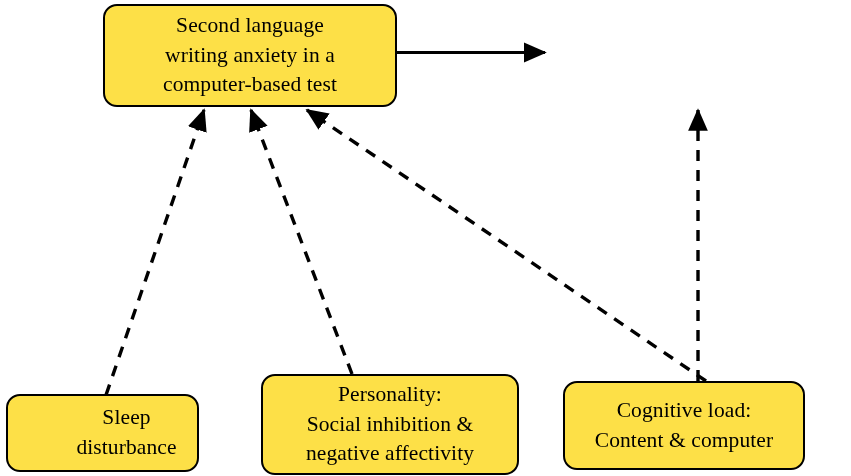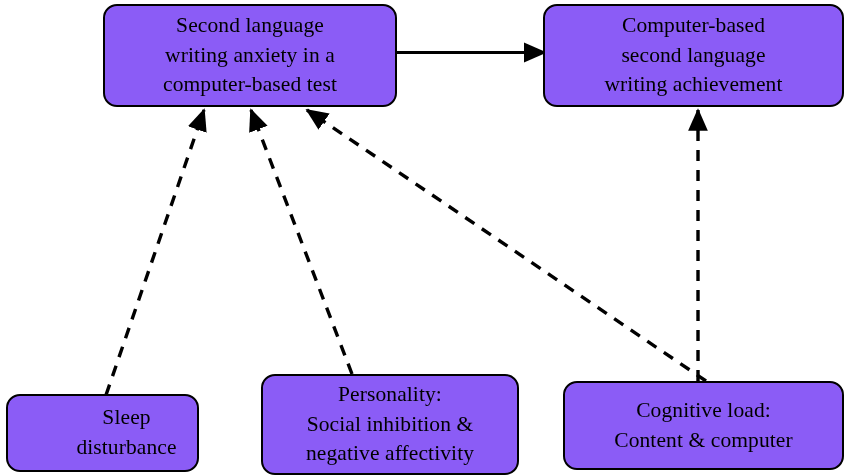"Second language" .node { background: #8b5cf6 -> #fde047 }
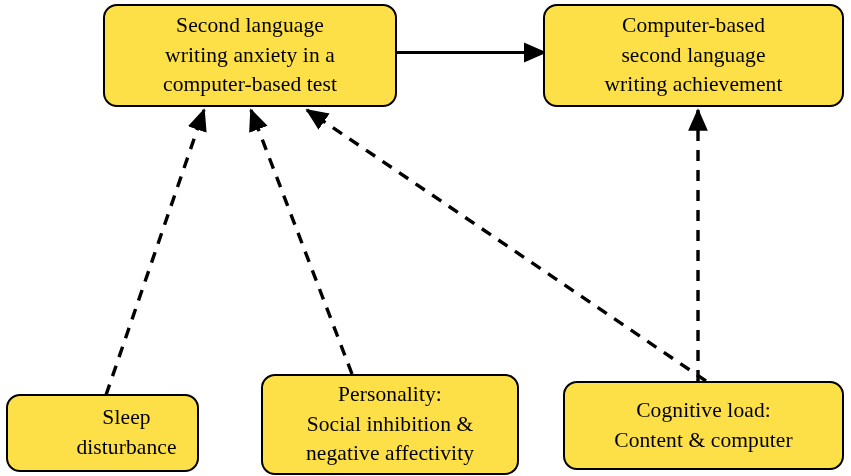"Computer-based" div.node { html: <div> <span>Computer-based second language writing achievement</span> </div> -> none }
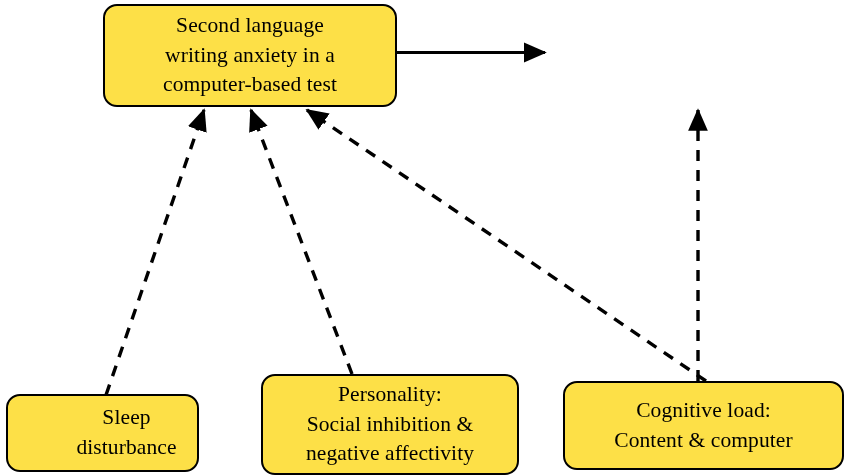"Cognitive load:" #node-cognitive { width: 281px -> 242px }
